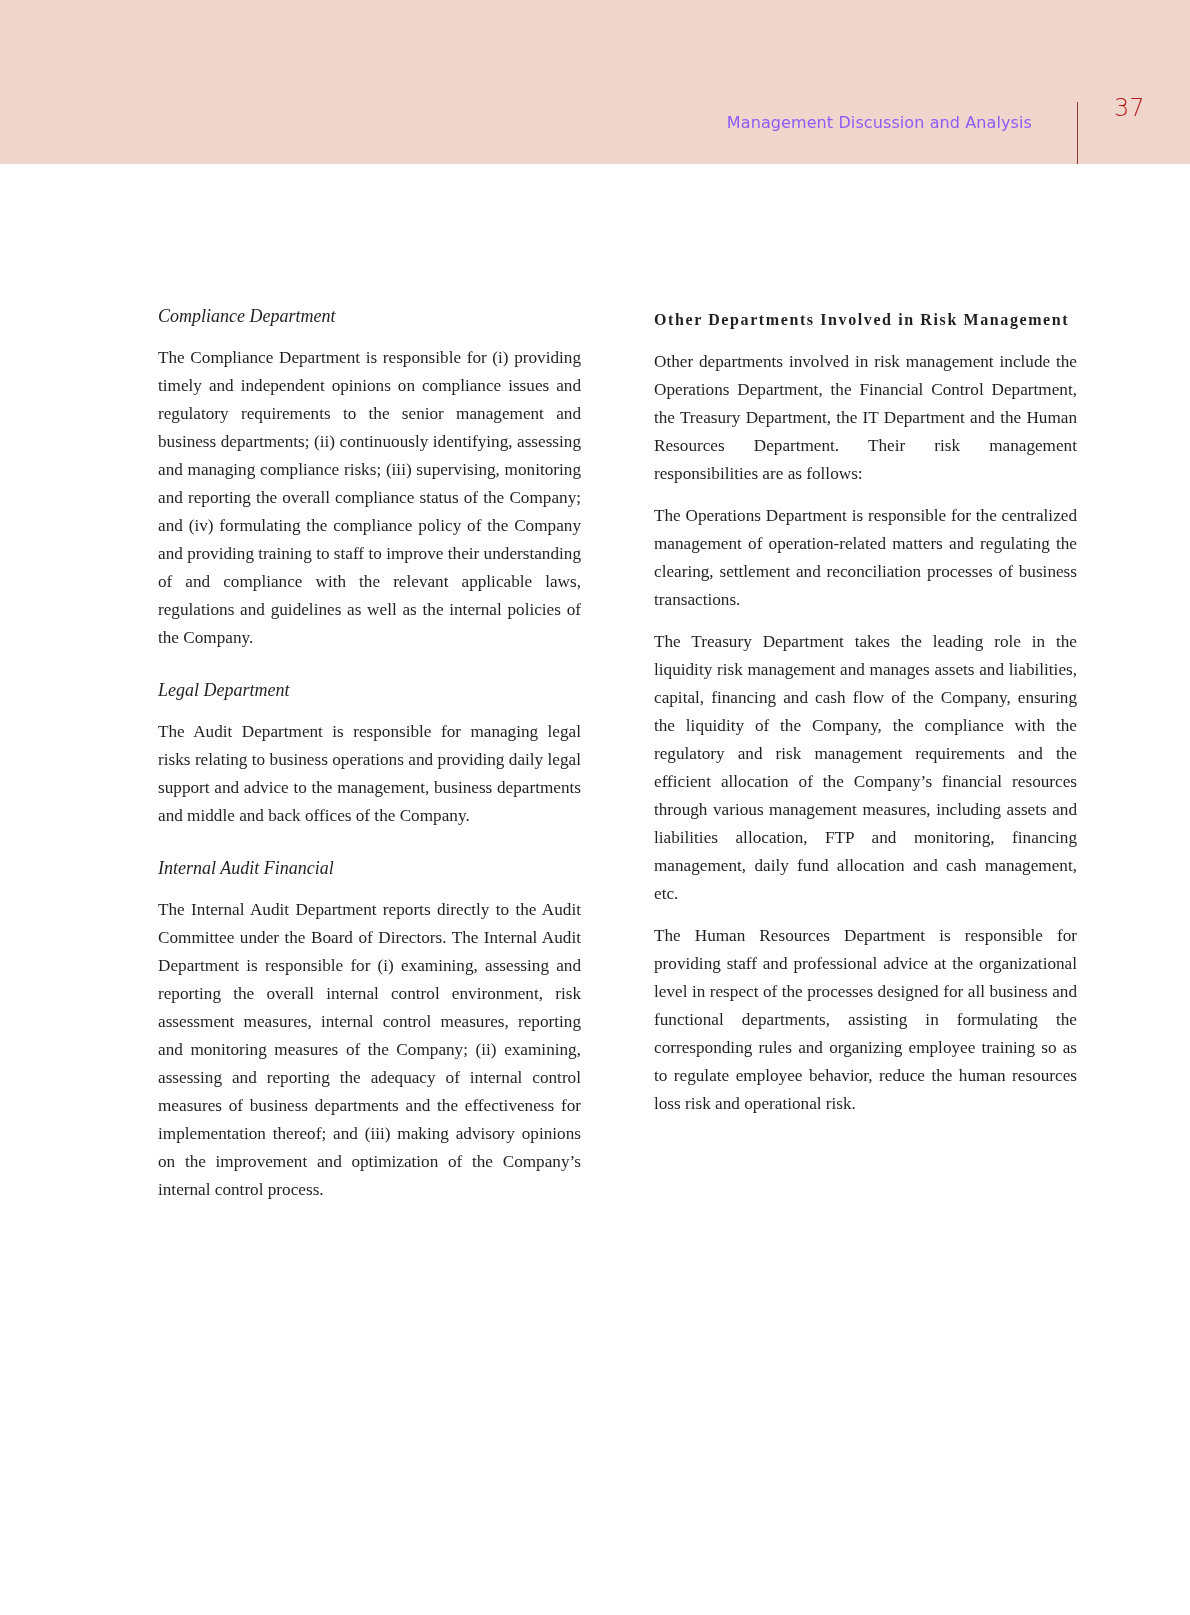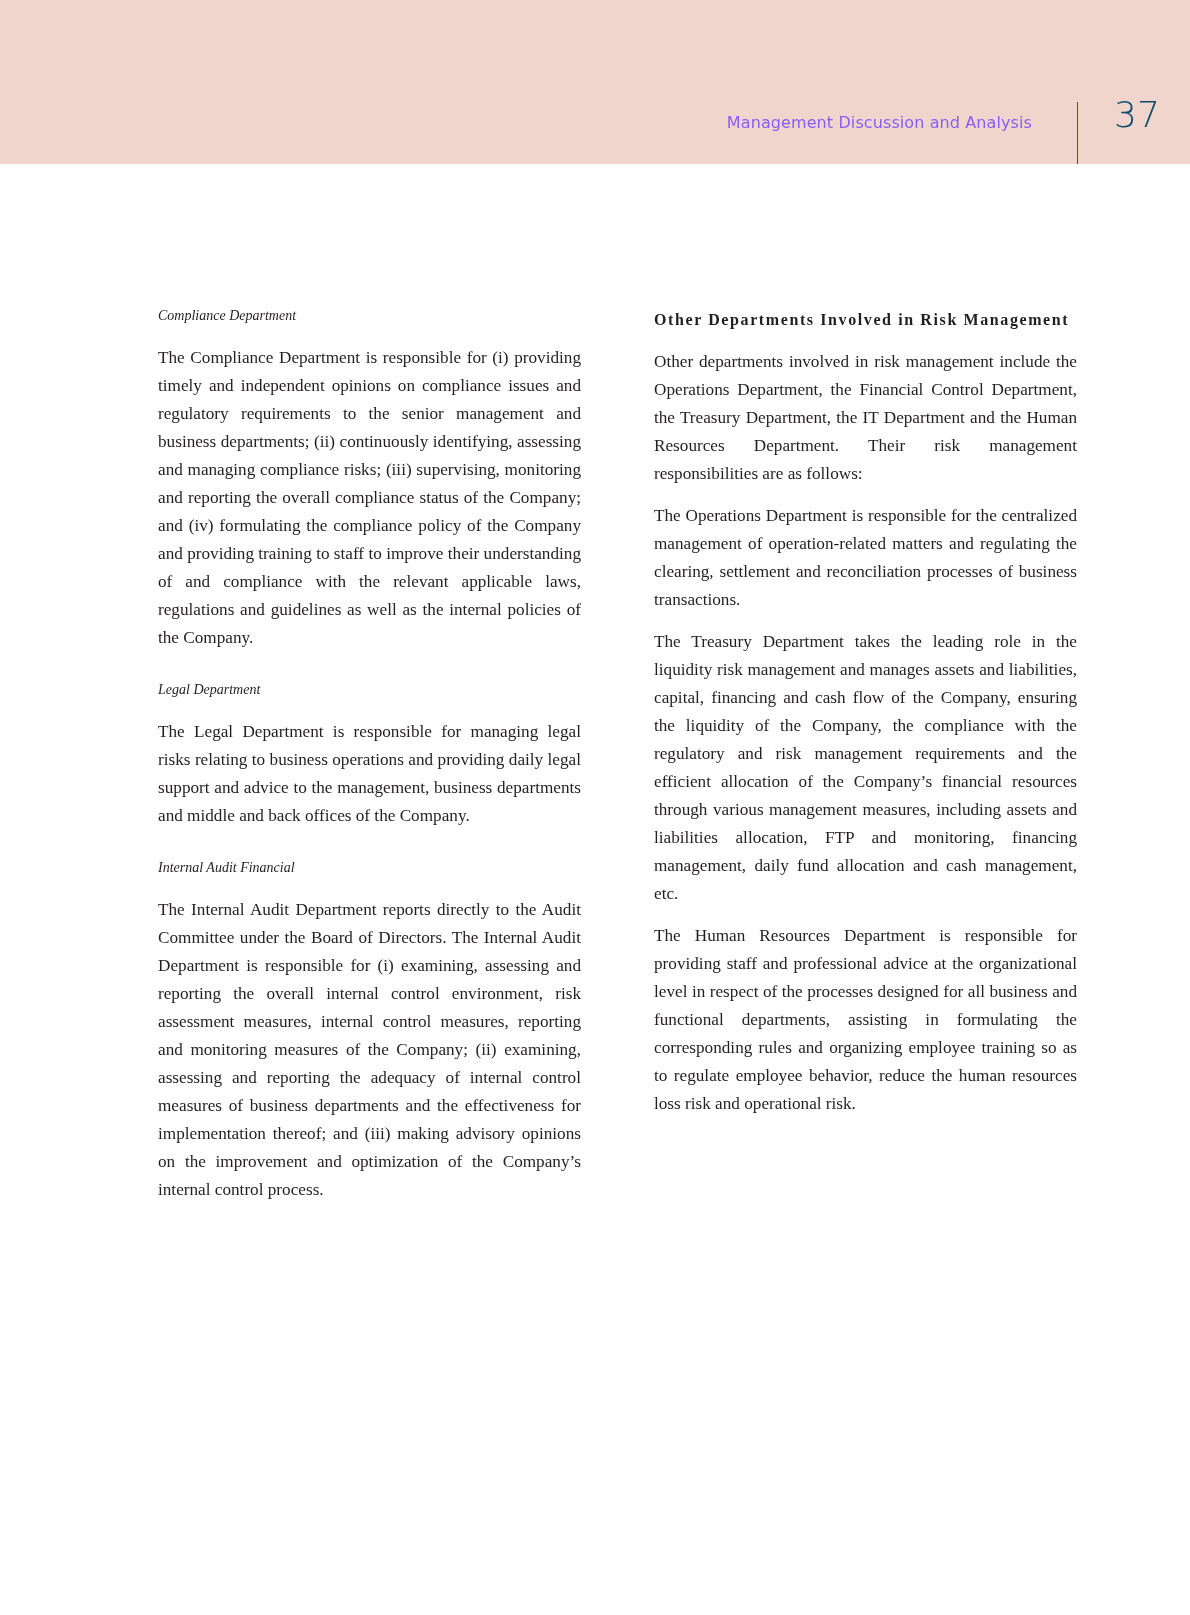"37" .page-number { color: #0c4a6e -> #b91c1c; font-size: 36px -> 24px }
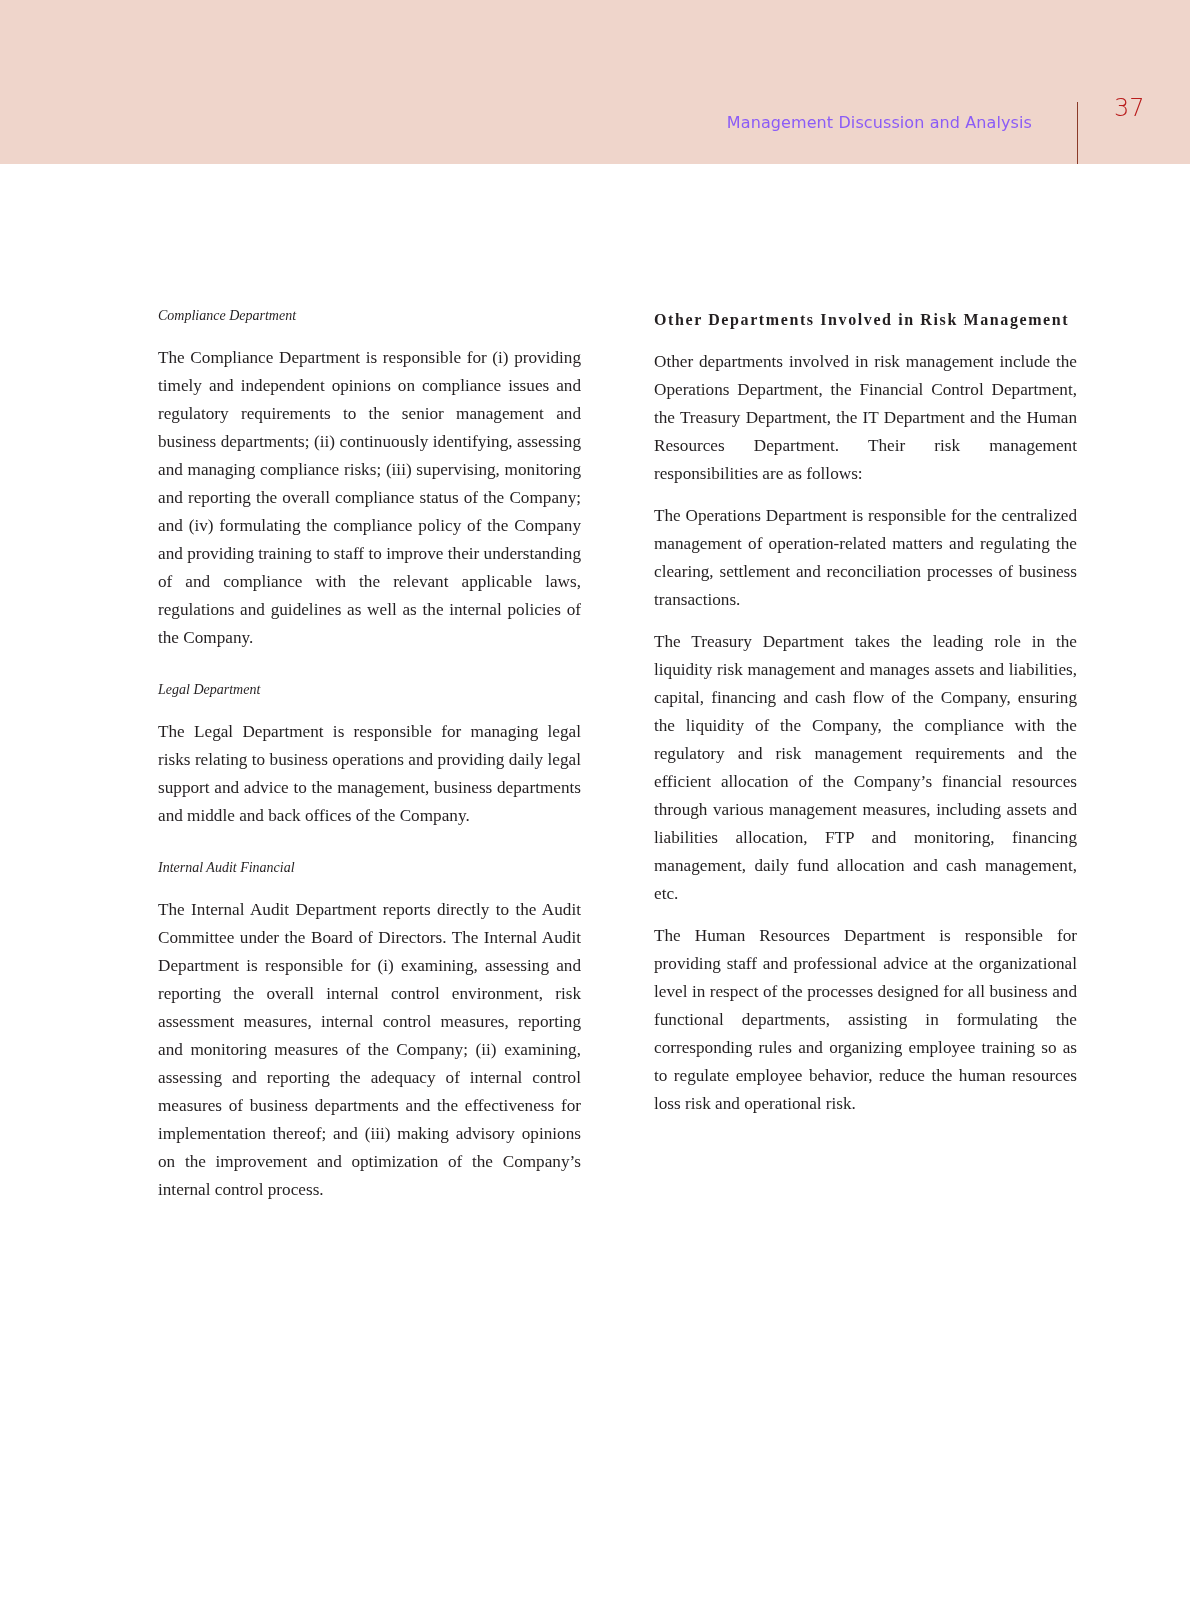"Compliance Department" .subhead { font-size: 14px -> 18px }
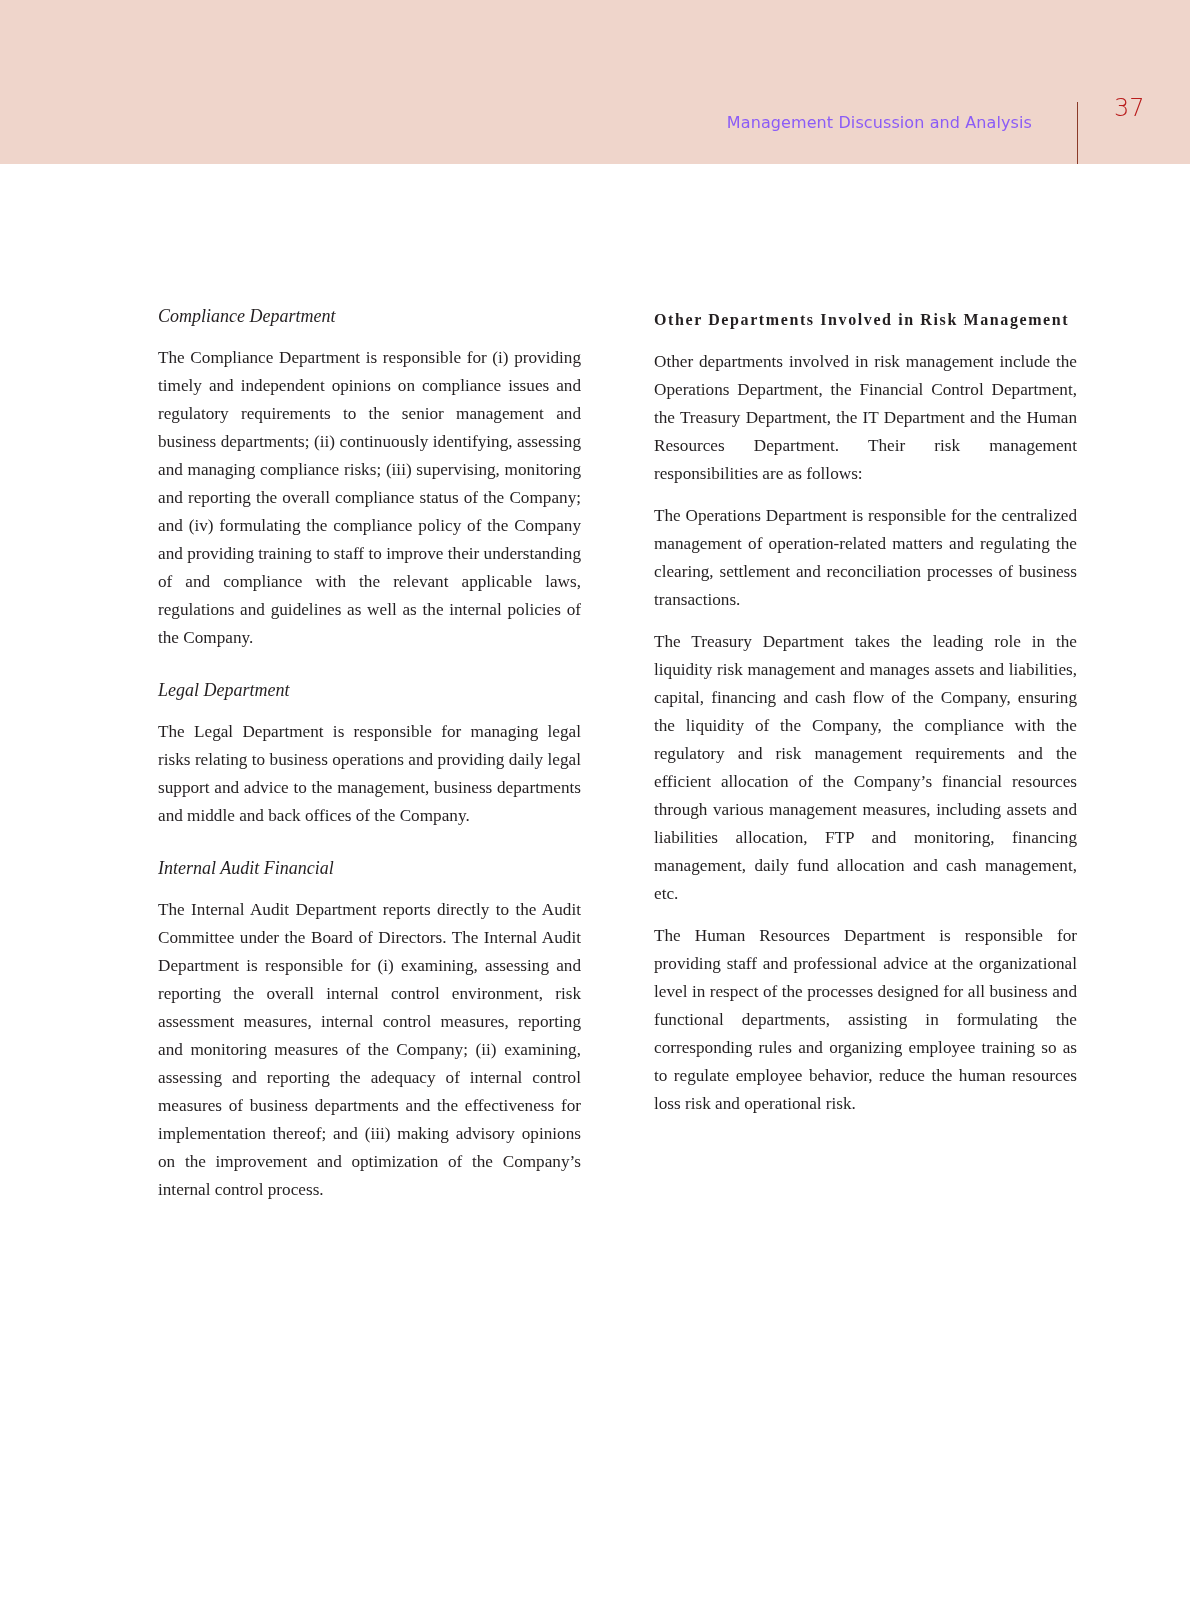"The Legal Department is responsible" p.para { text: Legal -> Audit }
